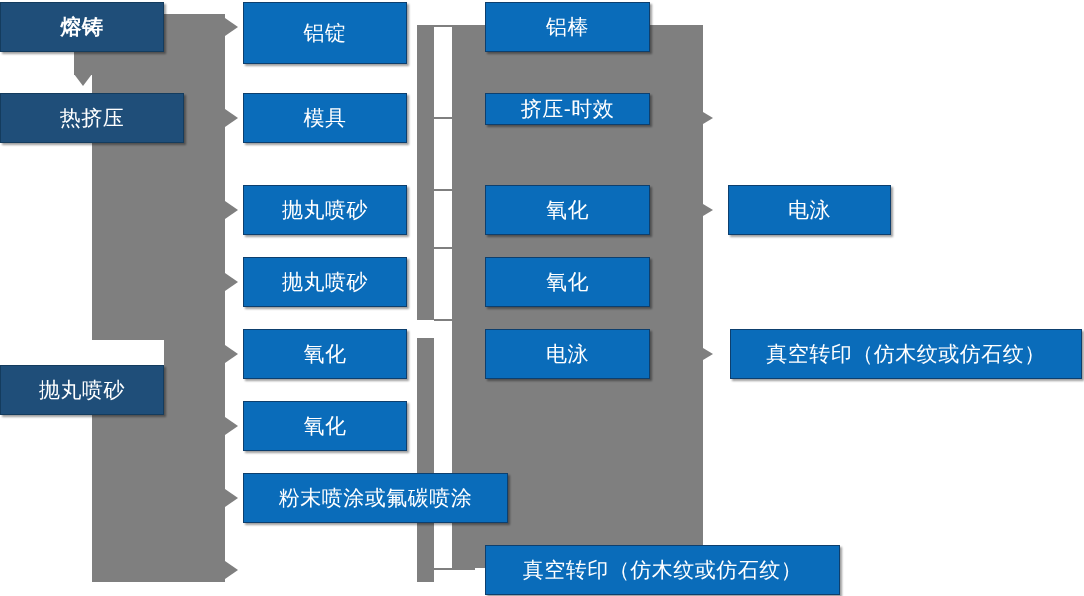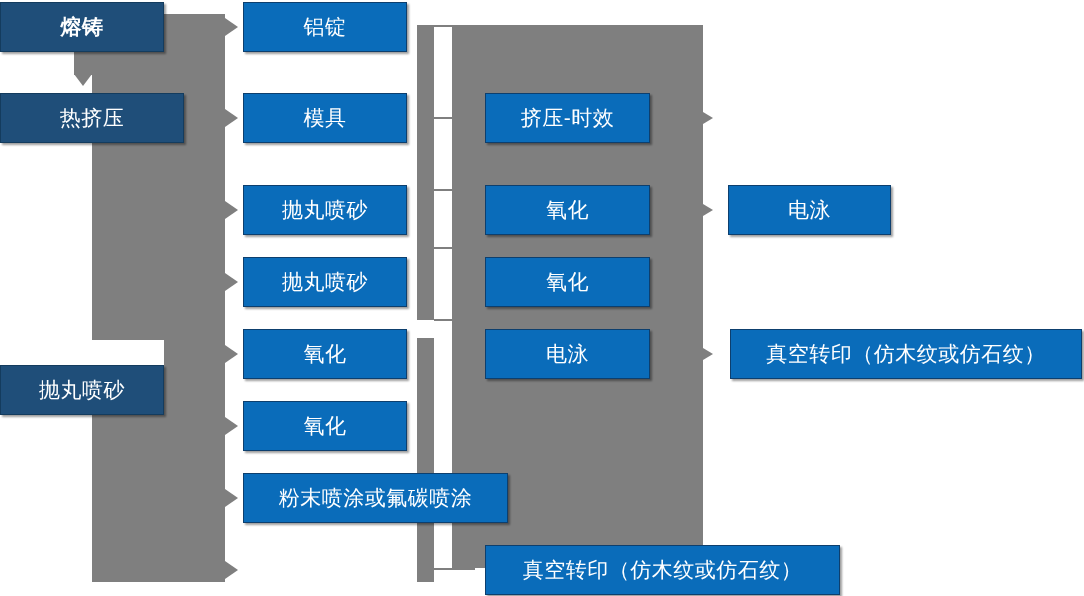"铝锭" div.box { height: 50px -> 62px }
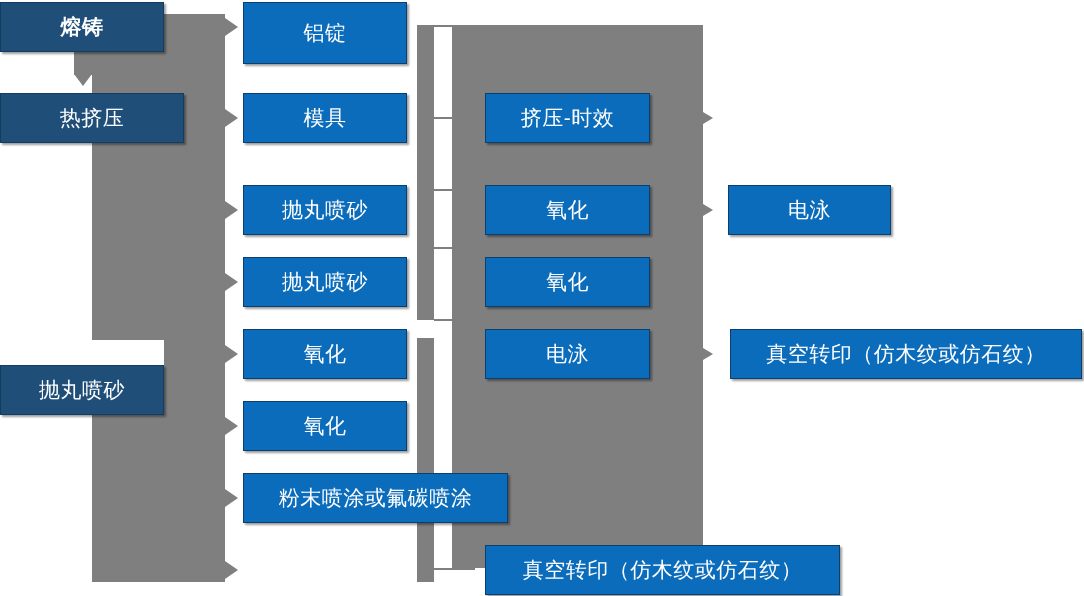"铝棒" div.box { html: none -> <div> <span>铝棒</span> </div> }
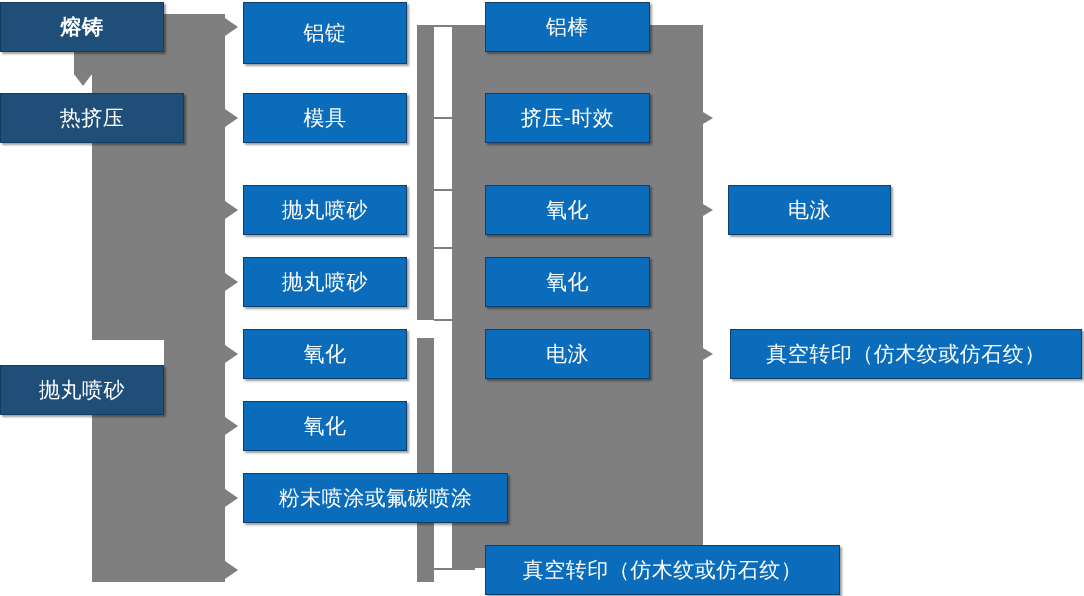"挤压-时效" div.box { height: 50px -> 32px }
